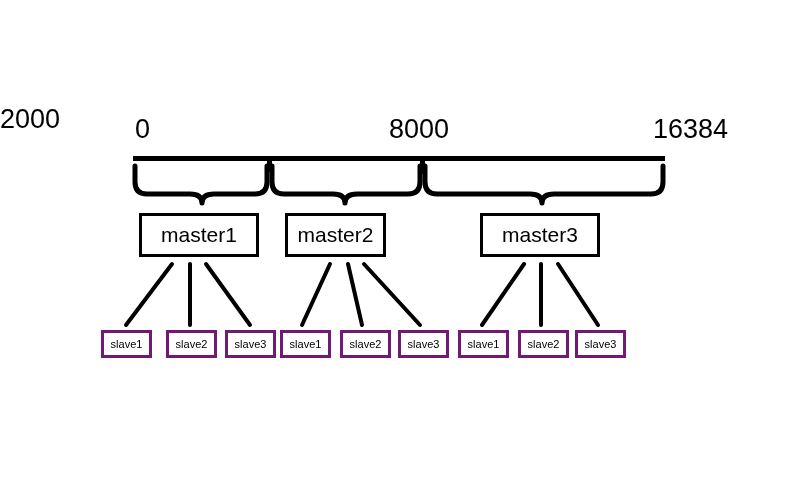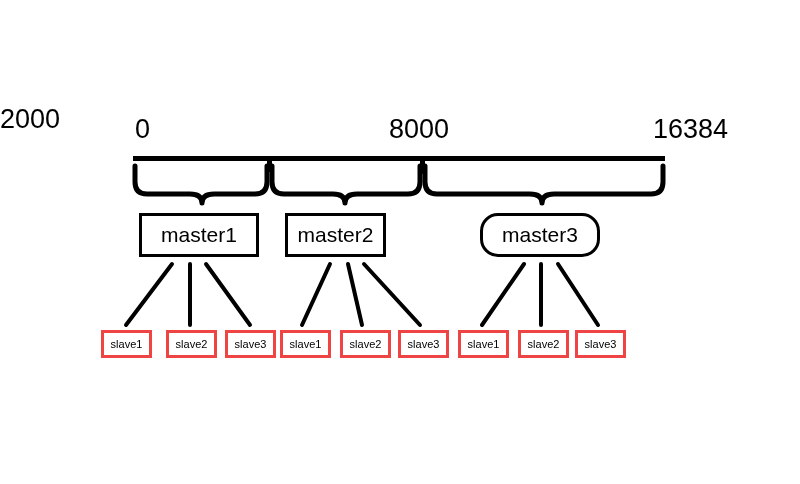"master3" div.master-box { border-radius: 18px -> none }
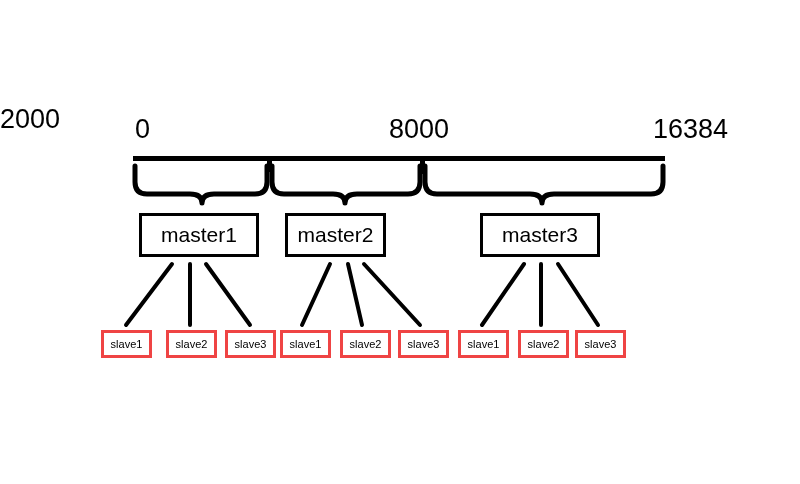"slave1" .slave-box { border: 3px solid #ef4444 -> 3px solid #701a75 }
